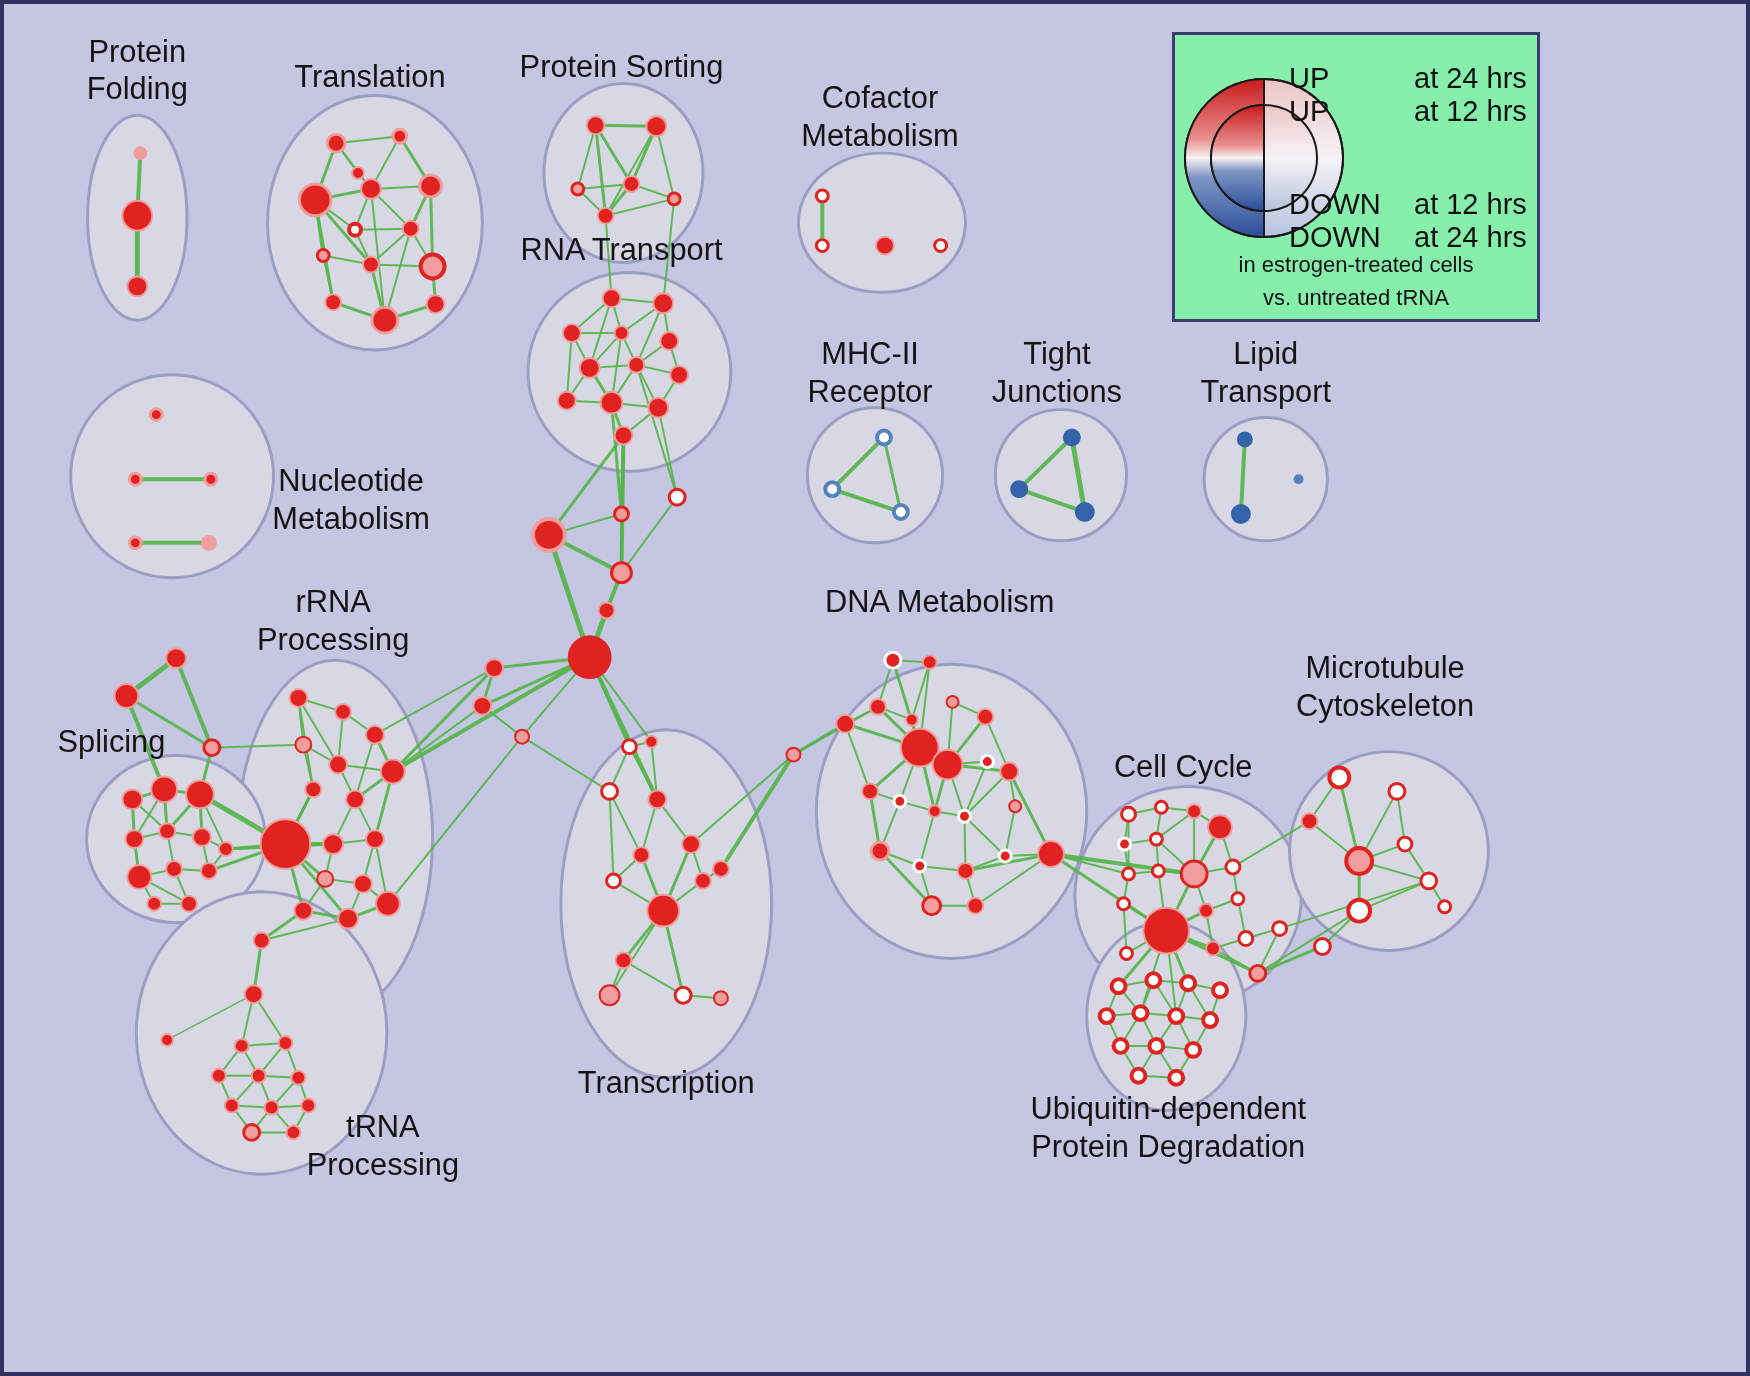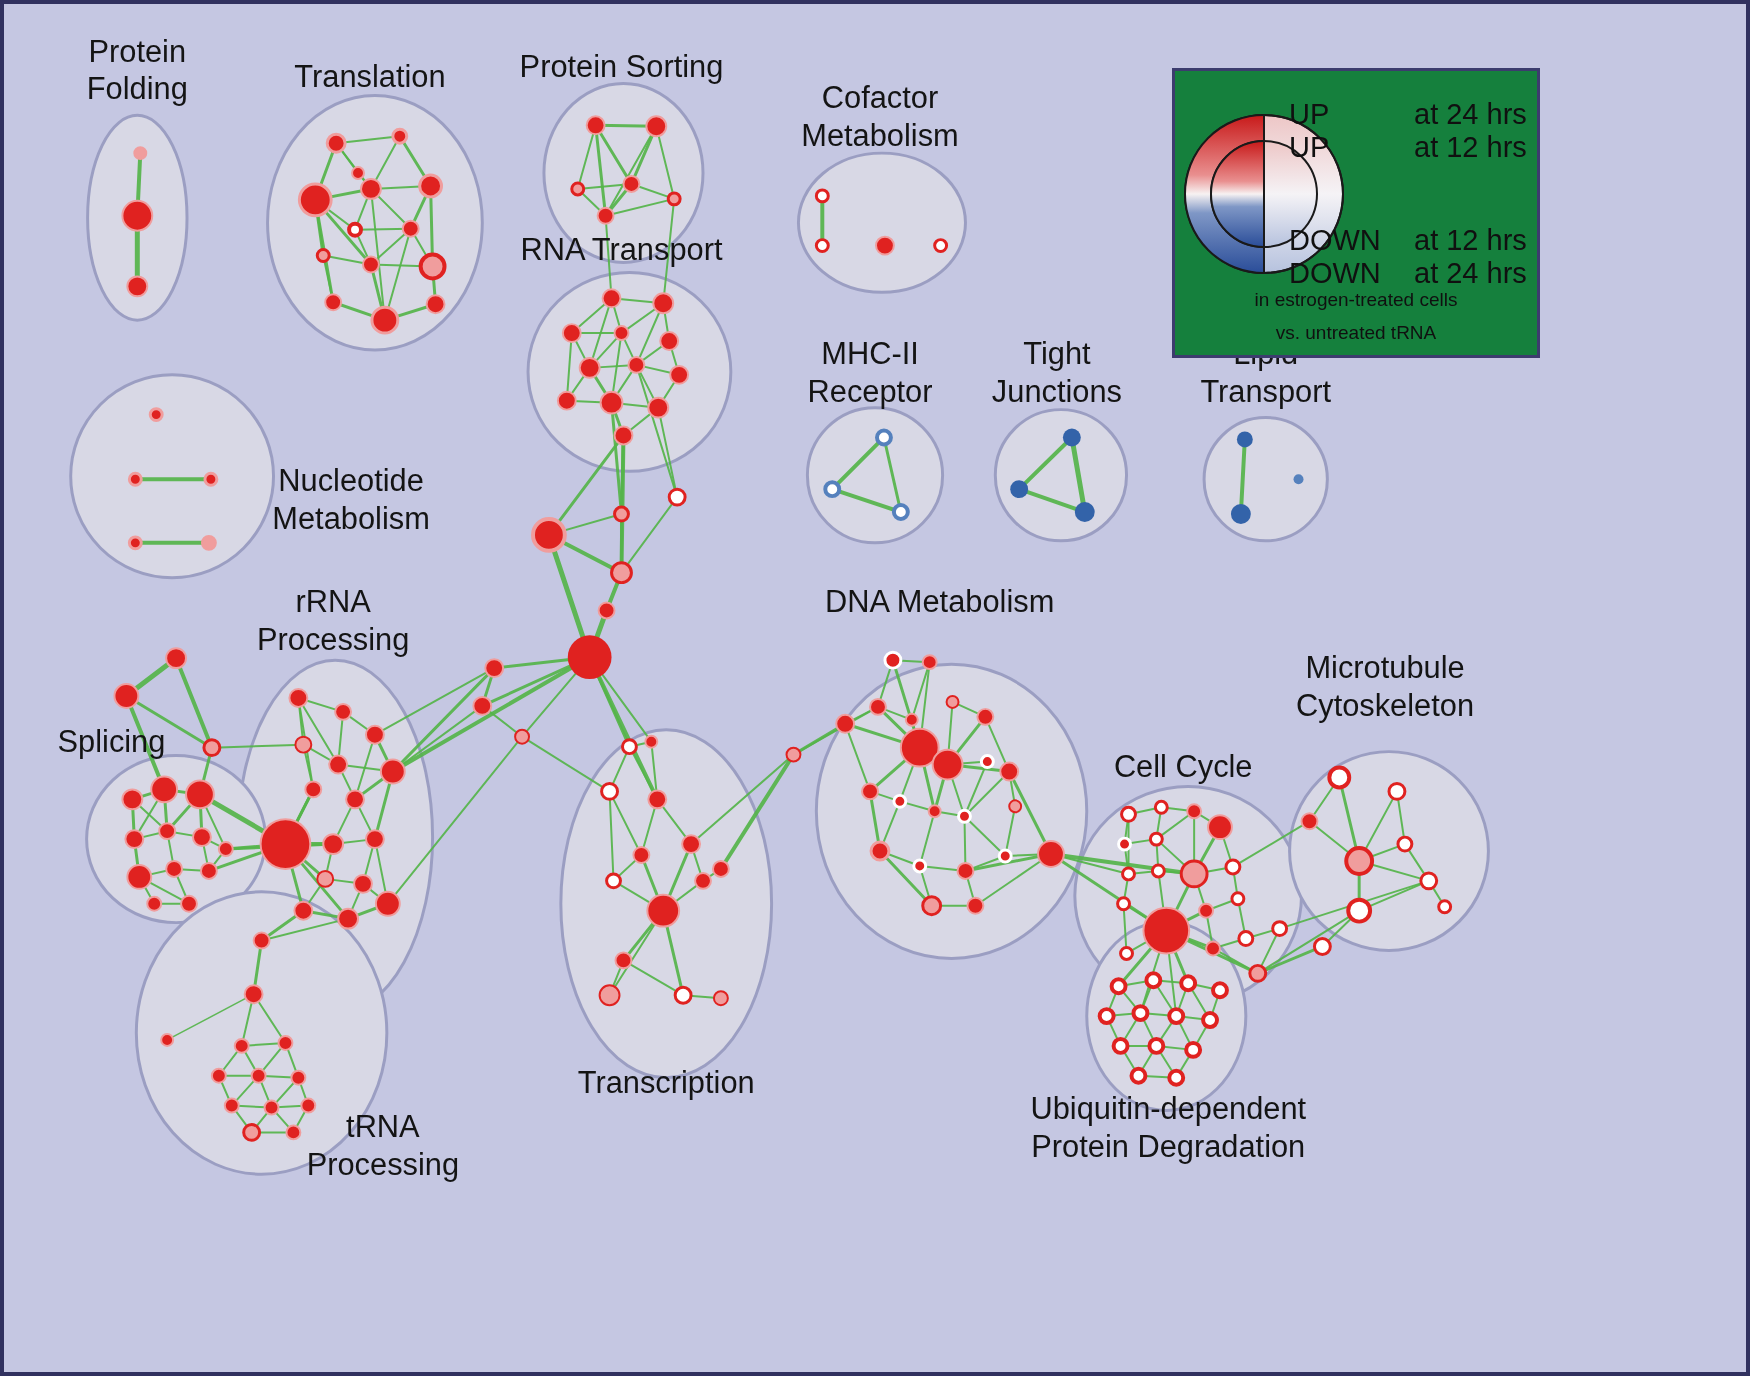"UP" .legend { background: #15803d -> #86efac; margin-top: 36px -> none }
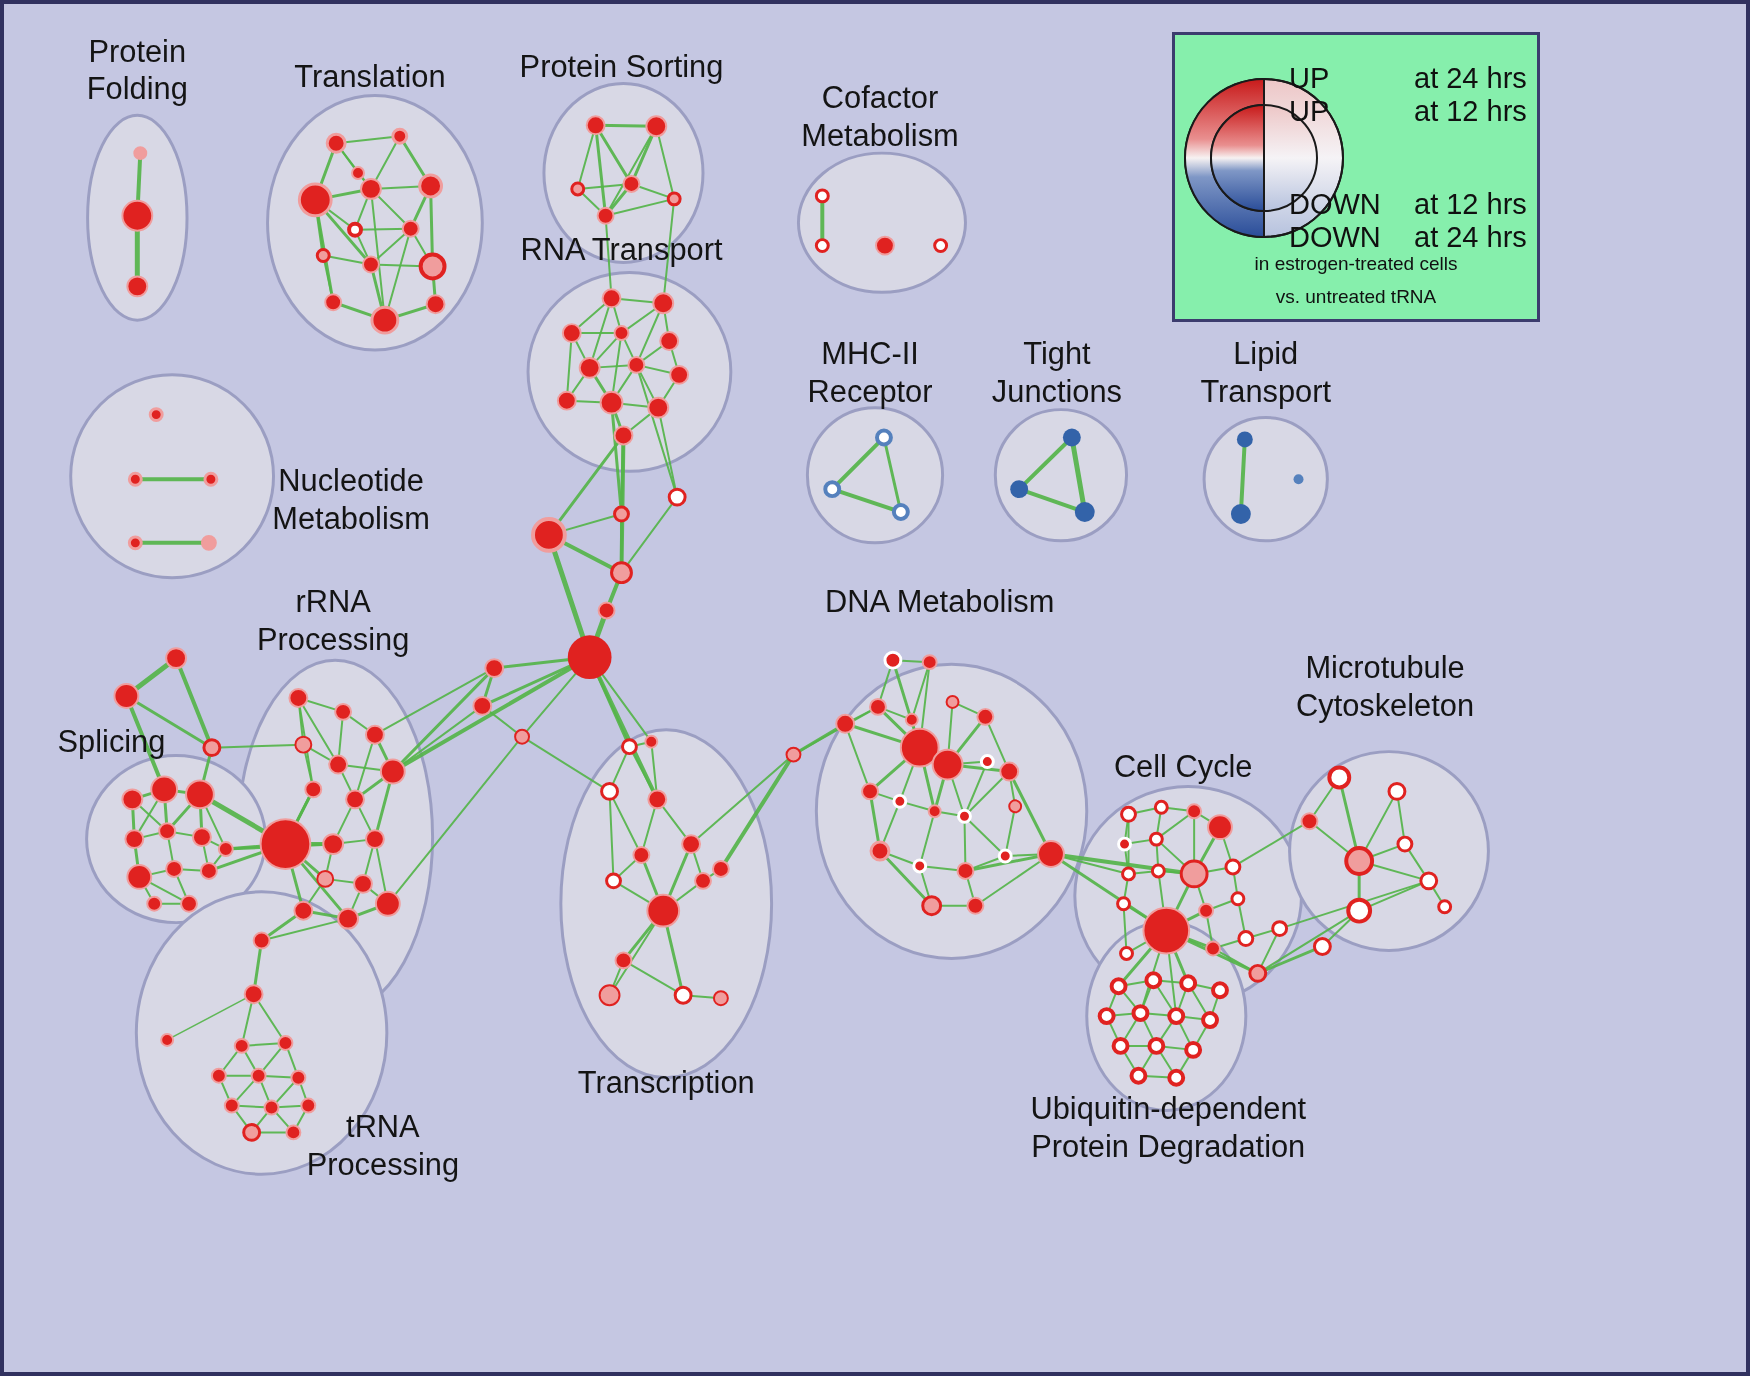"in estrogen-treated cells" .lg-sub { font-size: 19px -> 22px }
